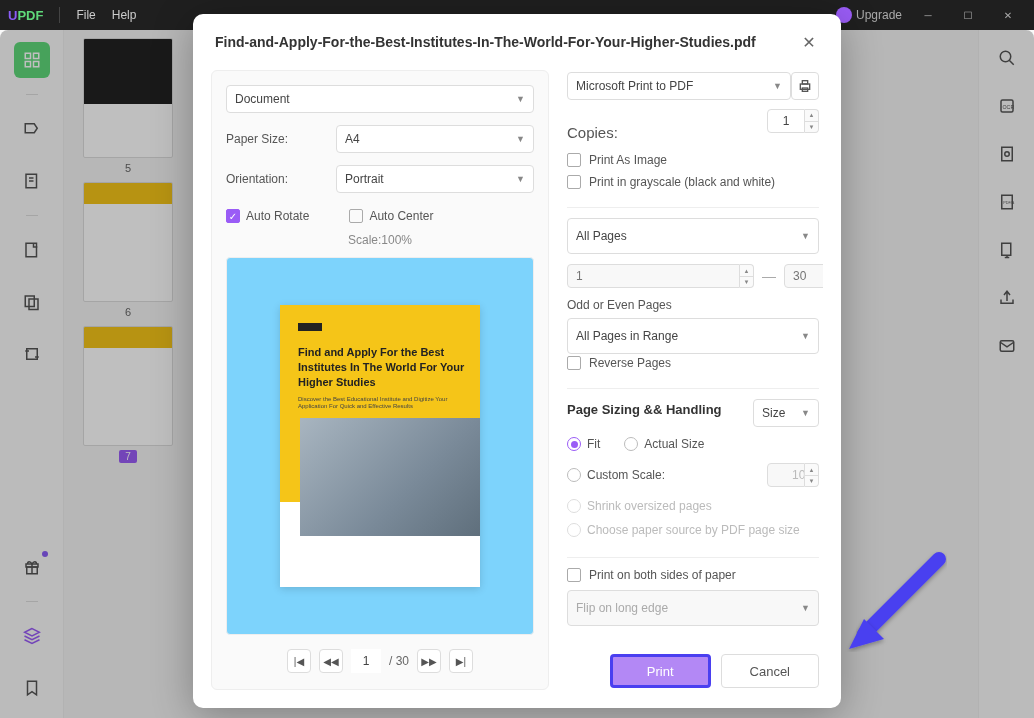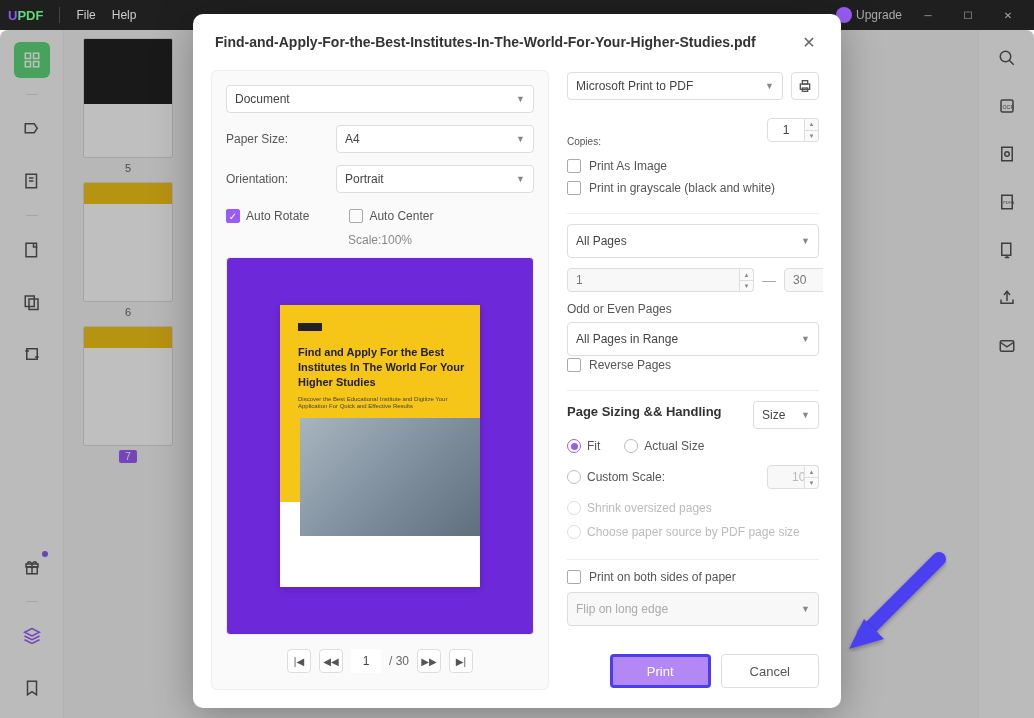"Microsoft Print to PDF" .printer-row { gap: 8px -> none; margin-bottom: 12px -> 0 }
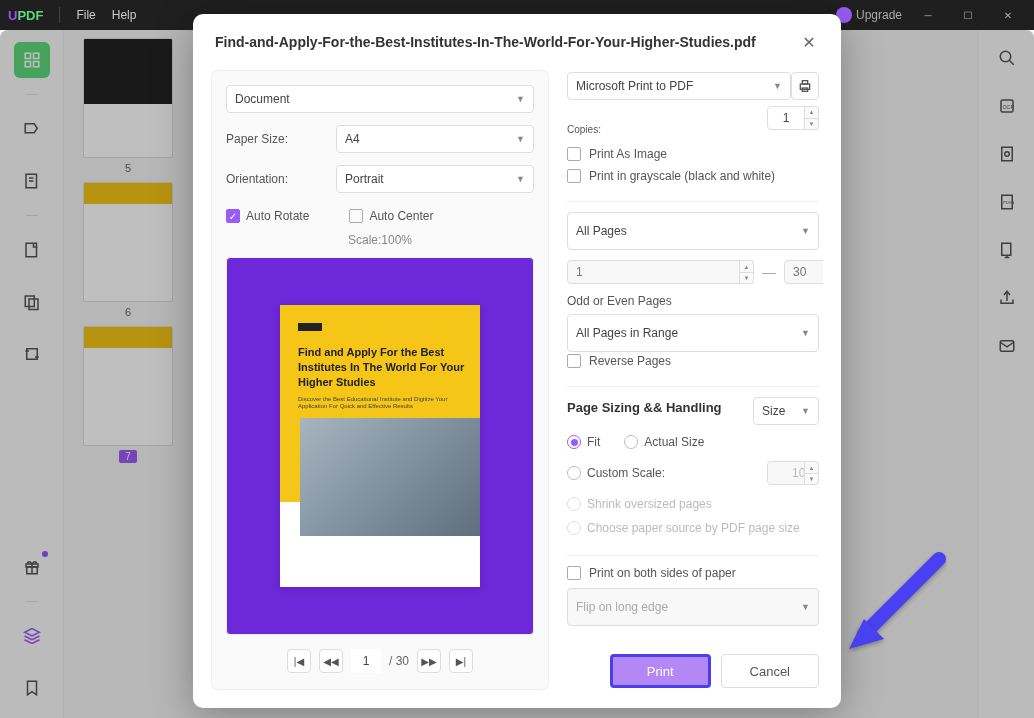"Copies:" .copies-label { font-size: 10px -> 15px }
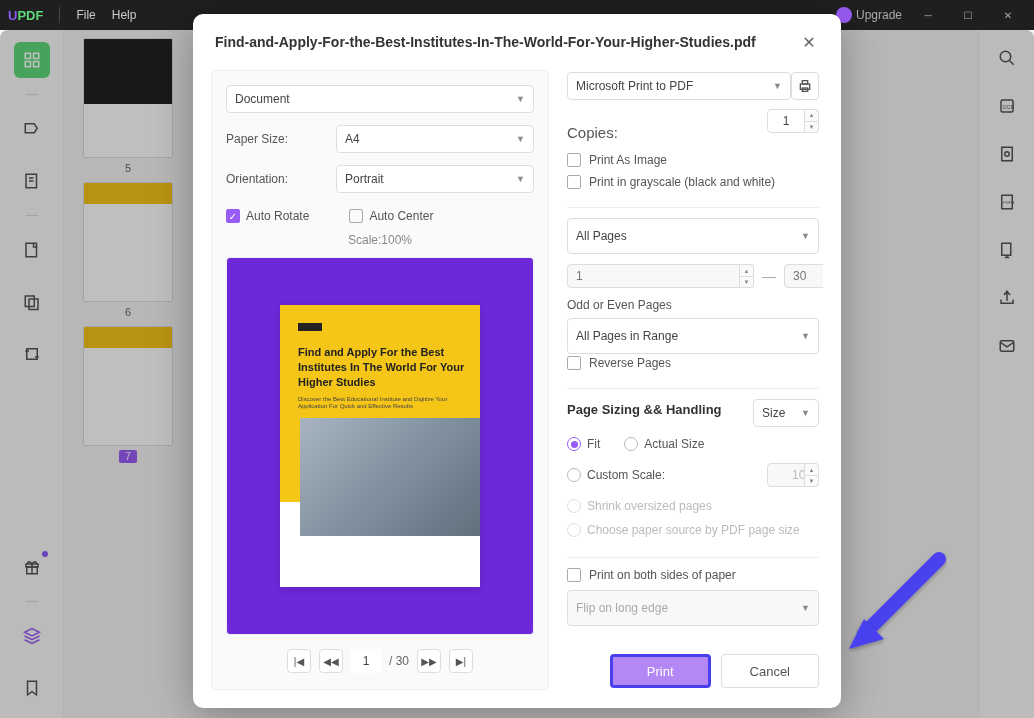"Find and Apply For the" .preview-box { background: #6d28d9 -> #7dd3fc }
